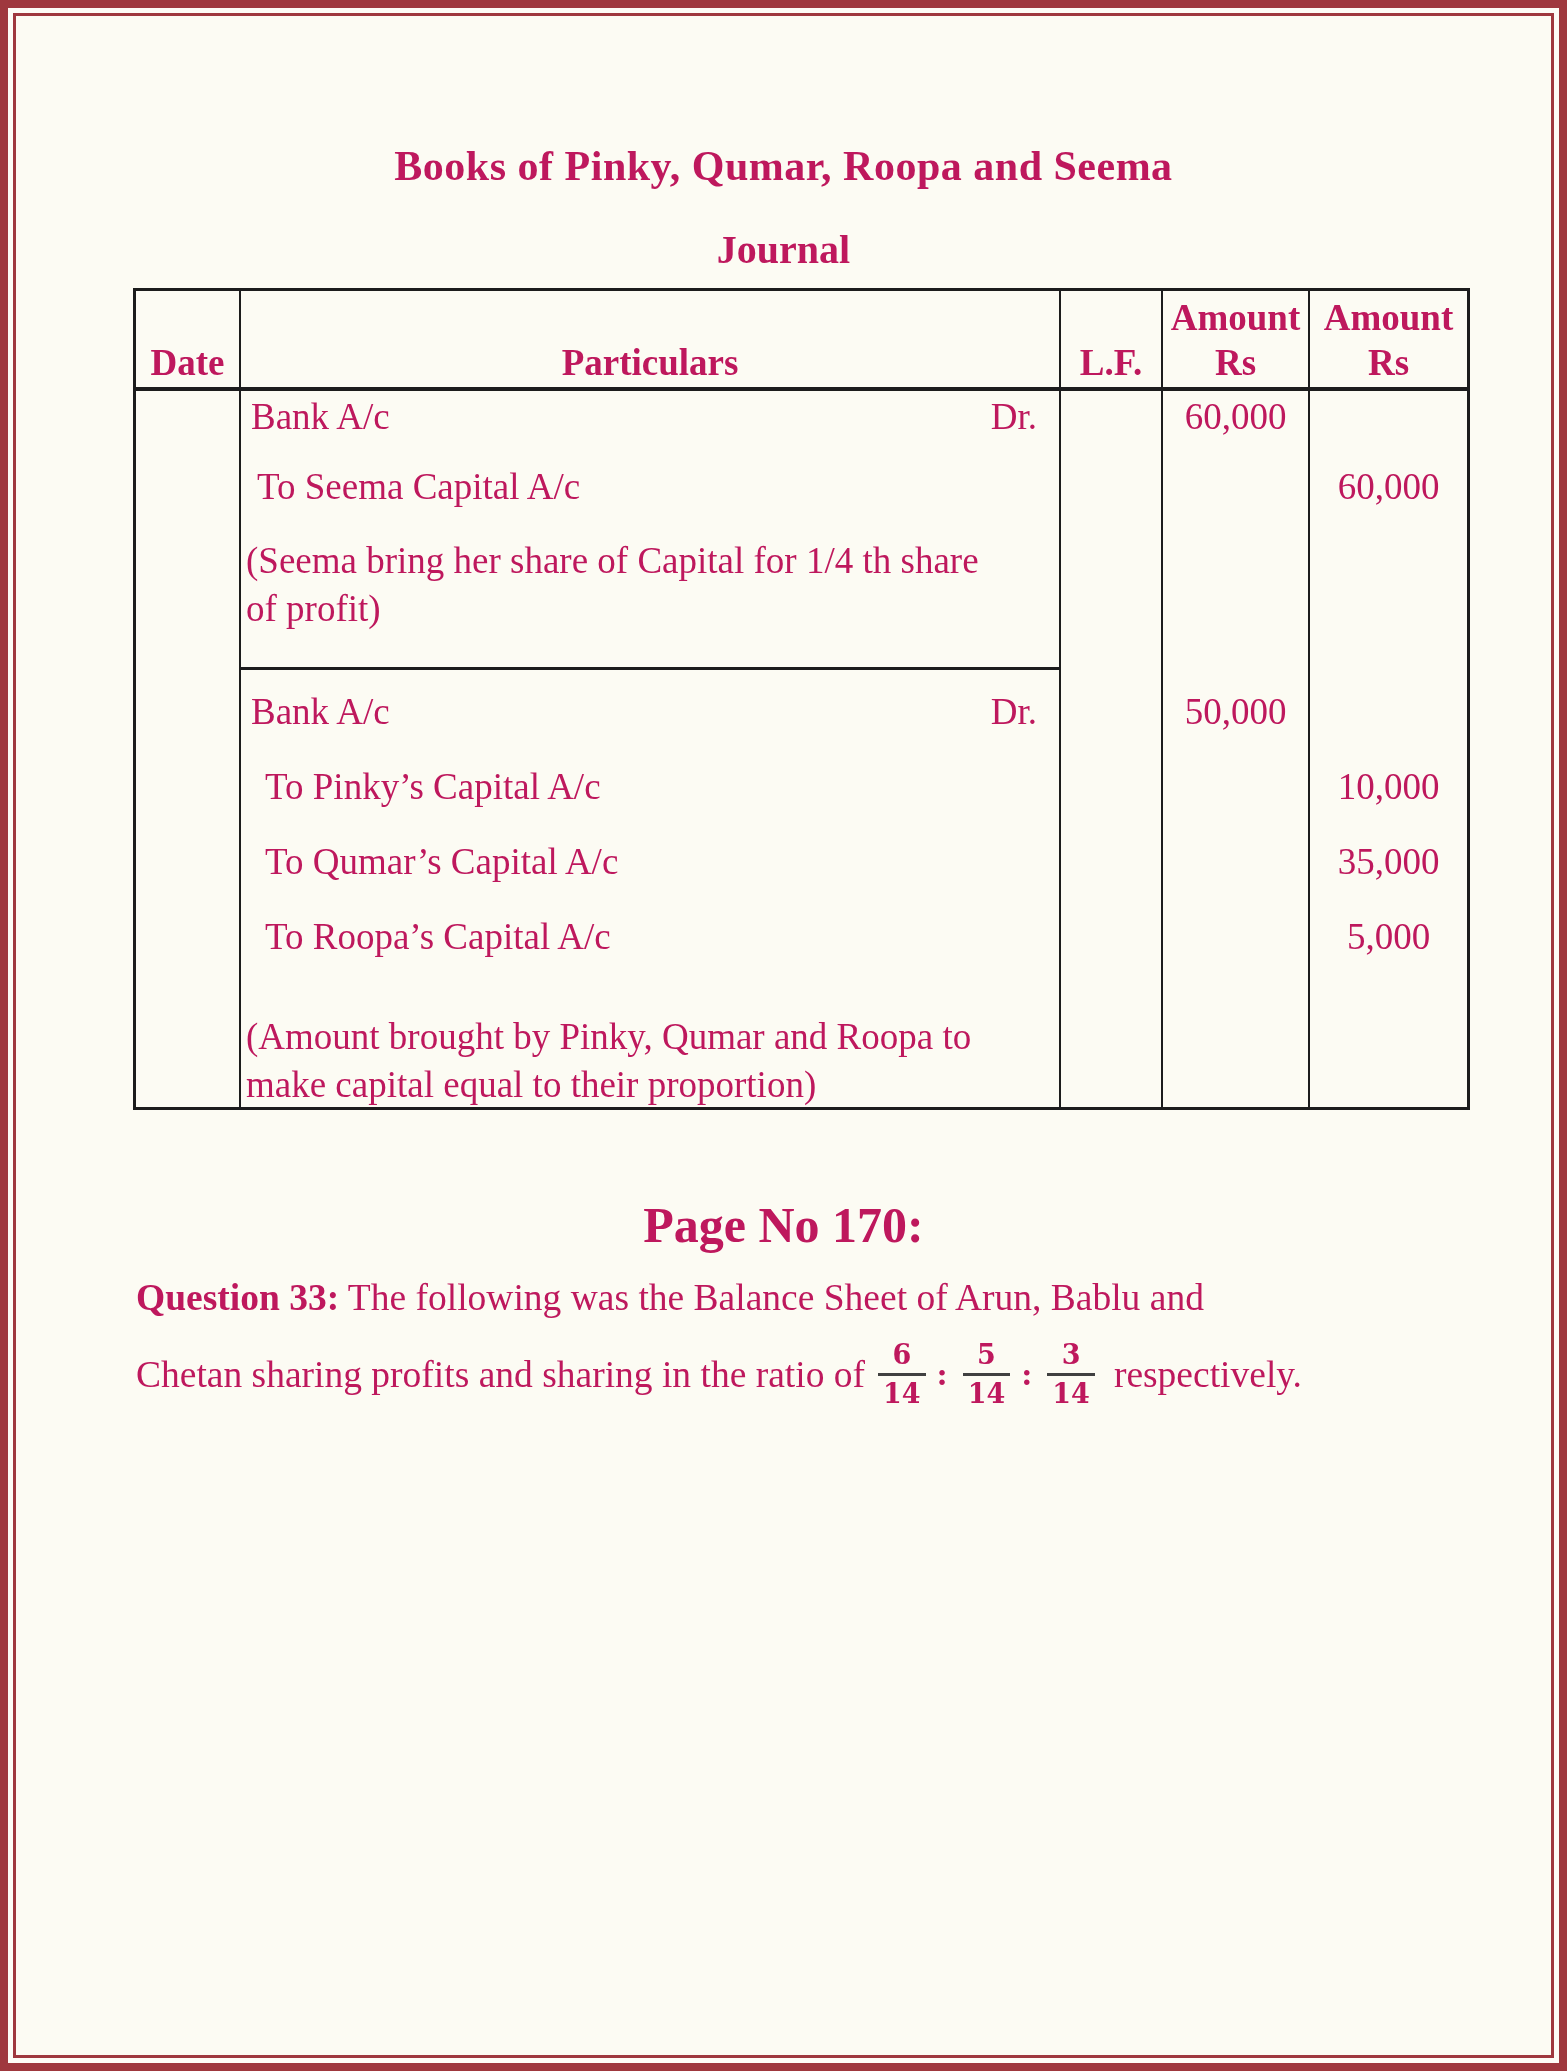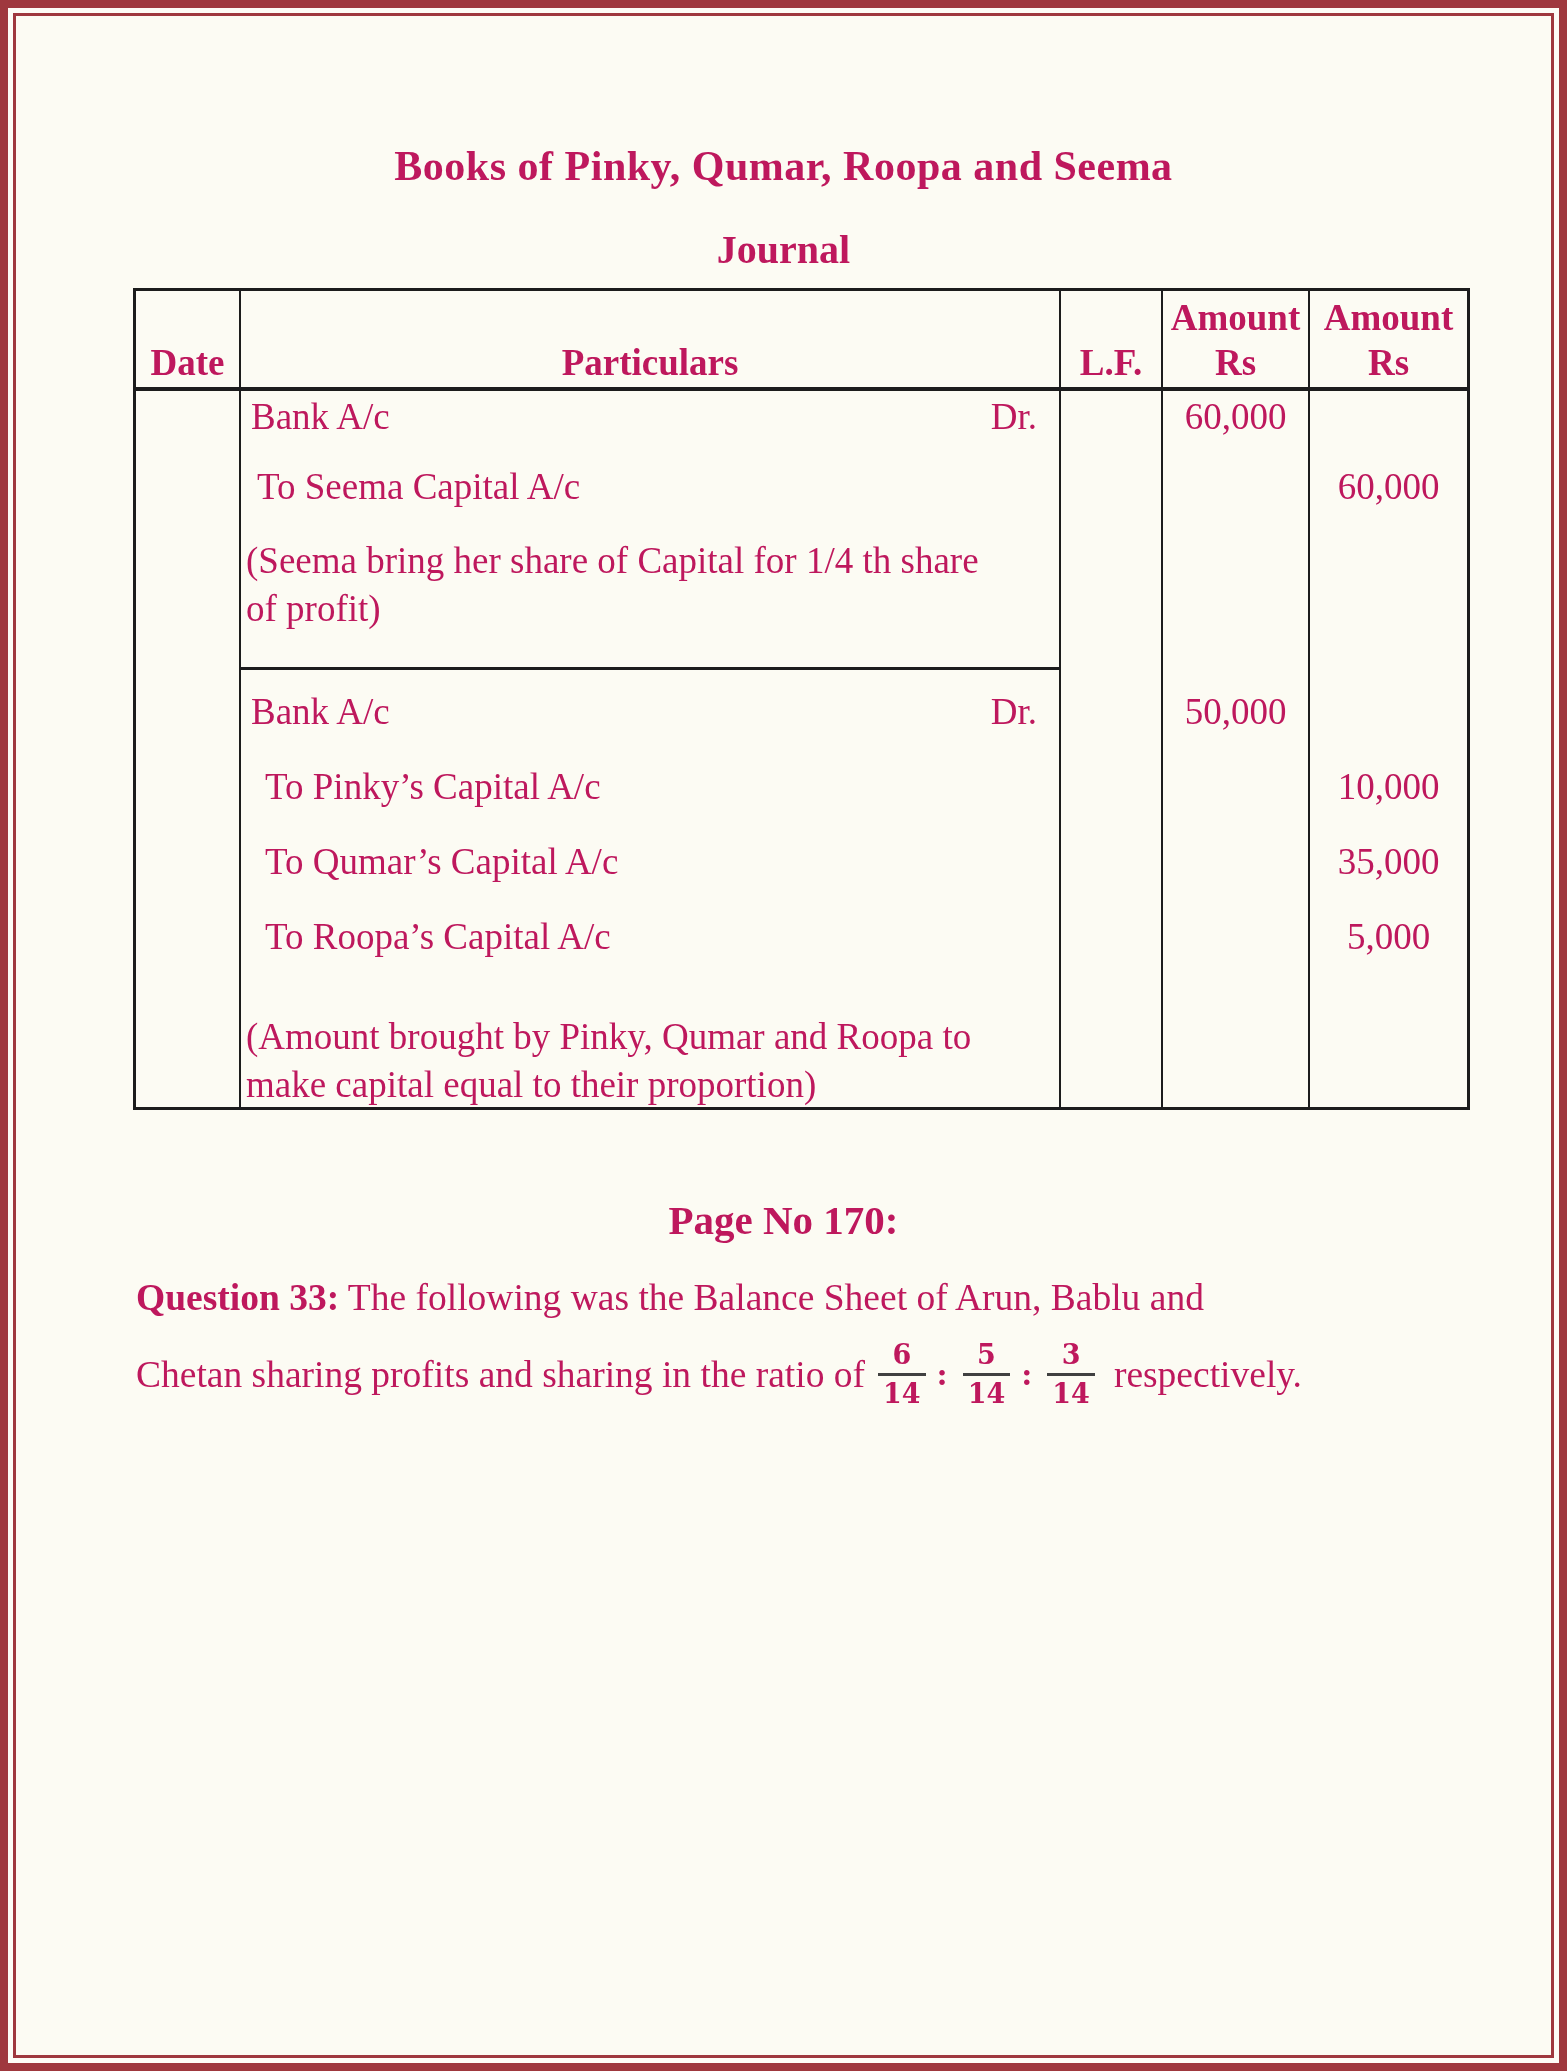"Page No 170:" .page-no { font-size: 41px -> 50px }
